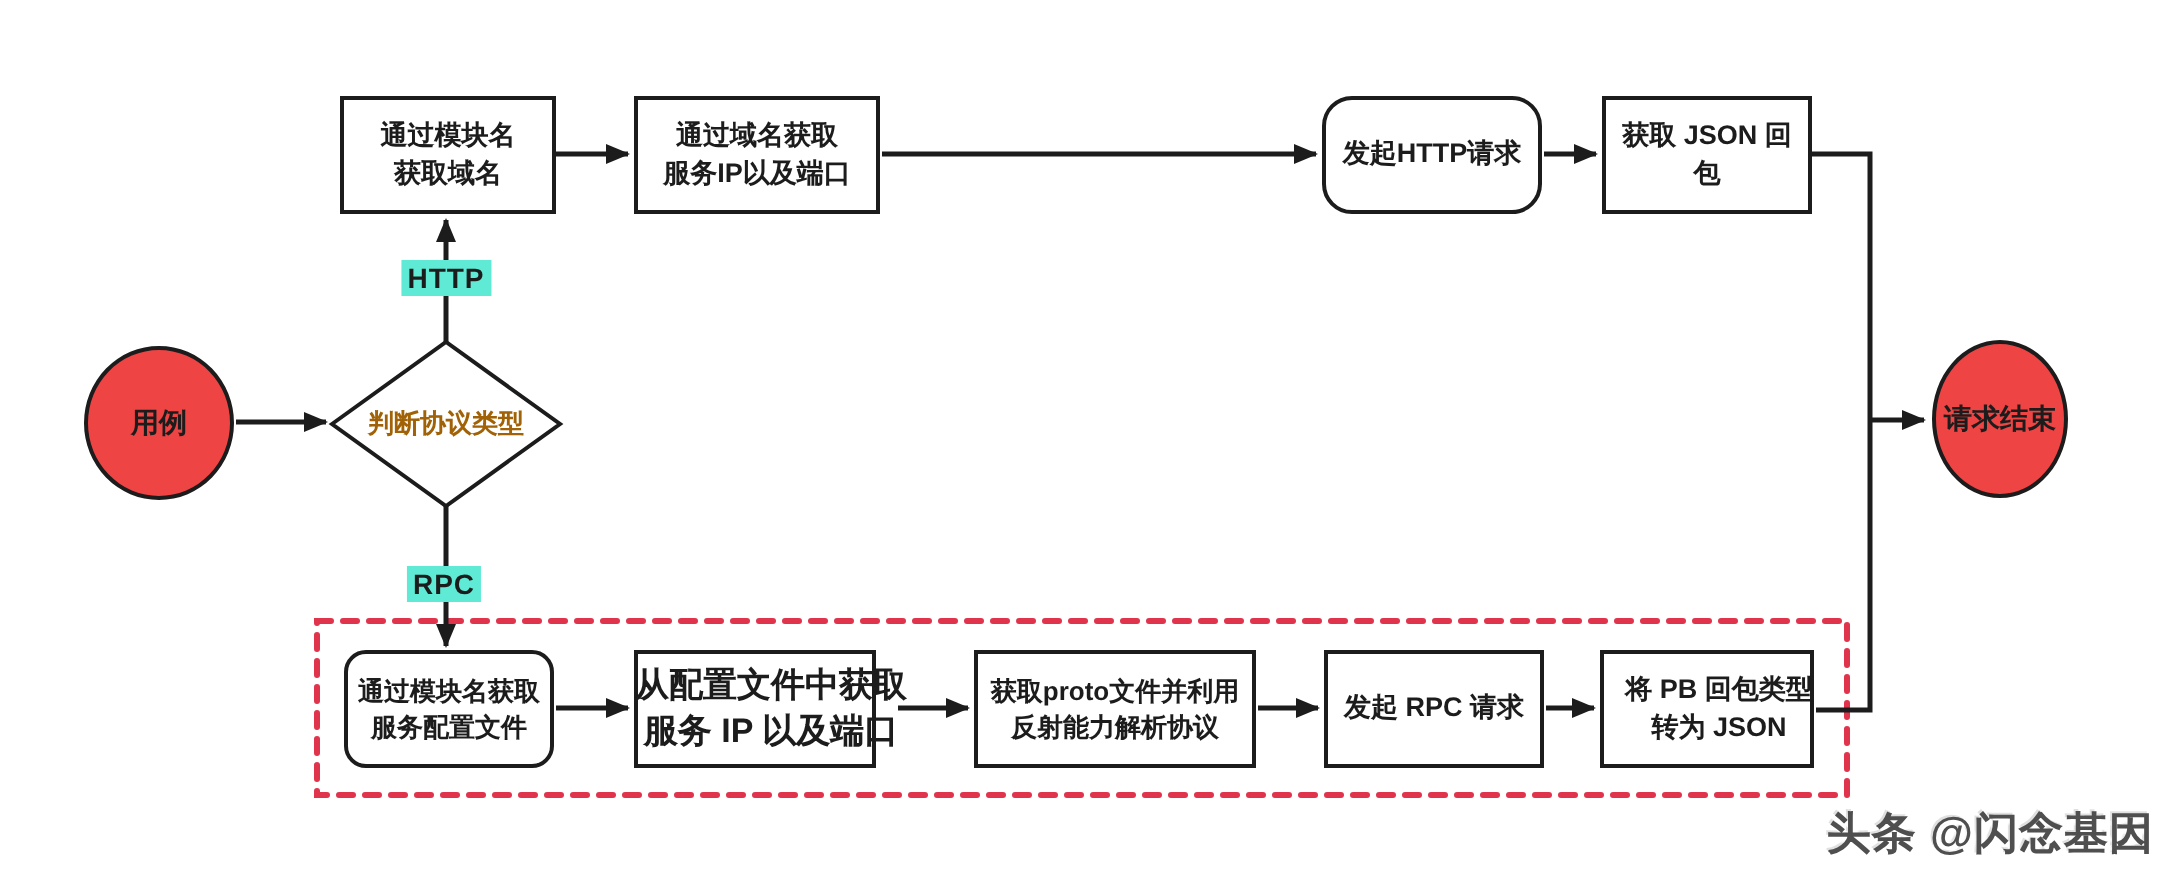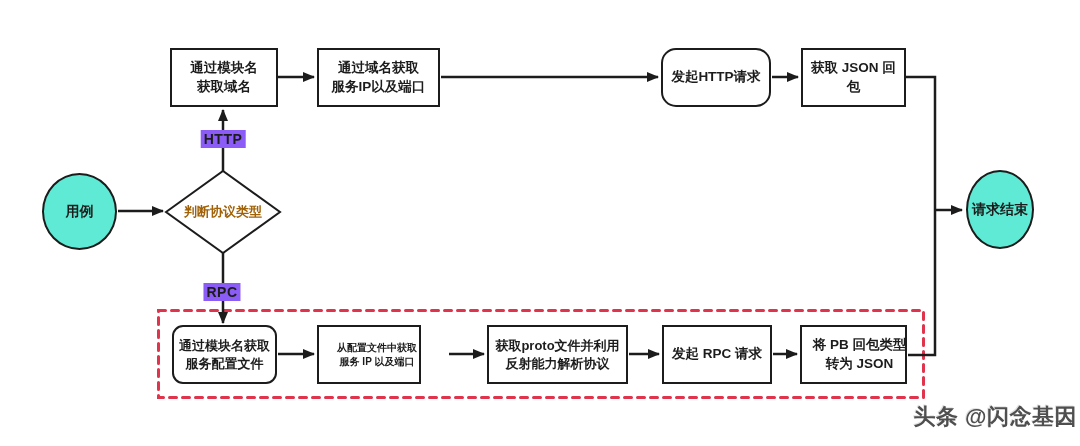"HTTP" .branch-label { background: #8b5cf6 -> #5eead4 }
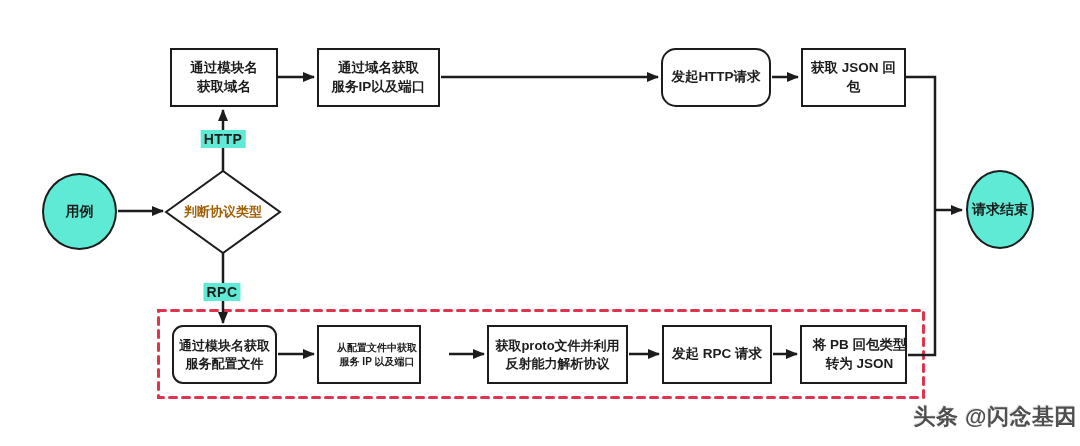"用例" .node-circle { background: #5eead4 -> #ef4444 }
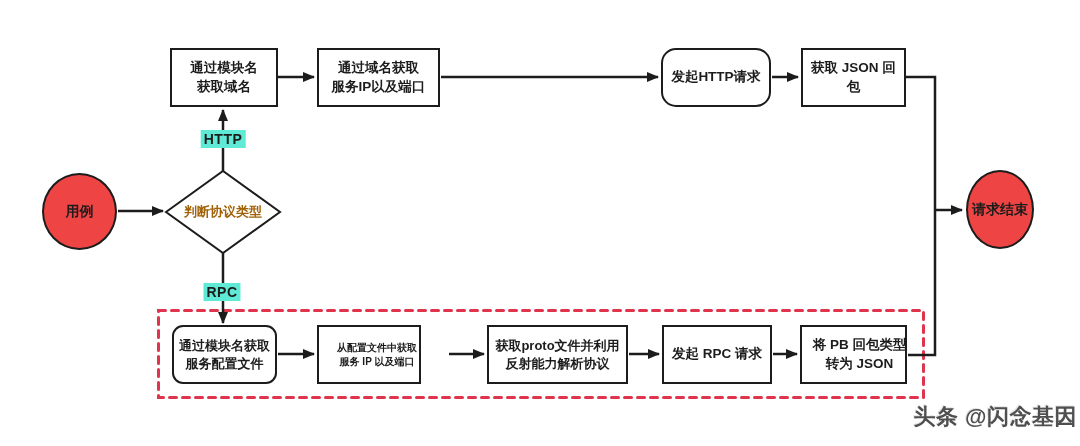"从配置文件中获取" .box-b2 { font-size: 10px -> 17px; width: 104px -> 121px }
